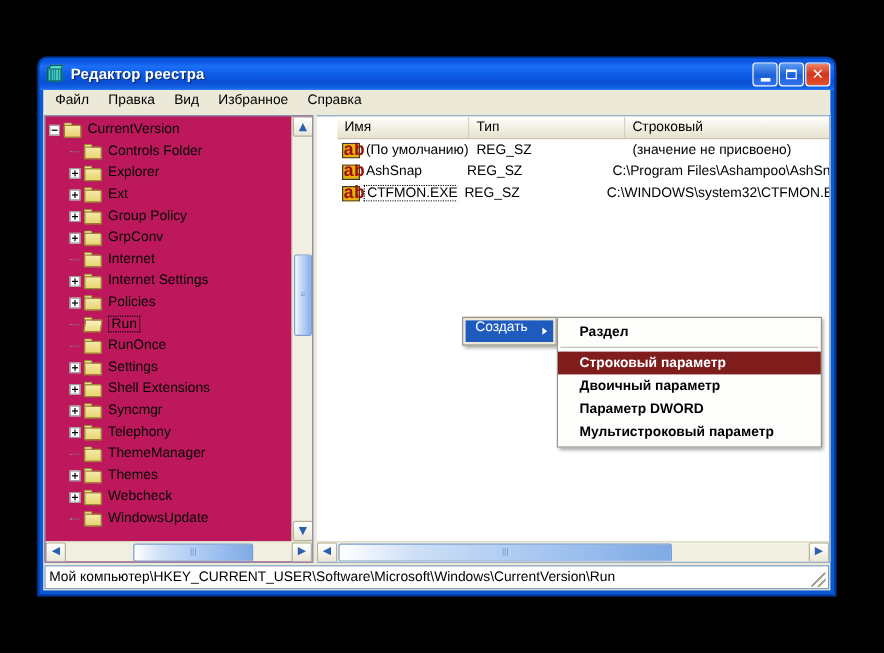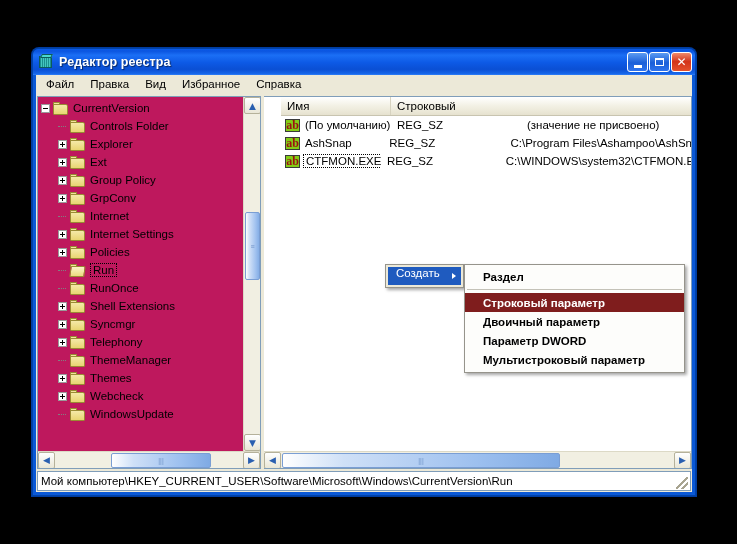"Тип" div.hcell { html: none -> <div>Тип</div> }
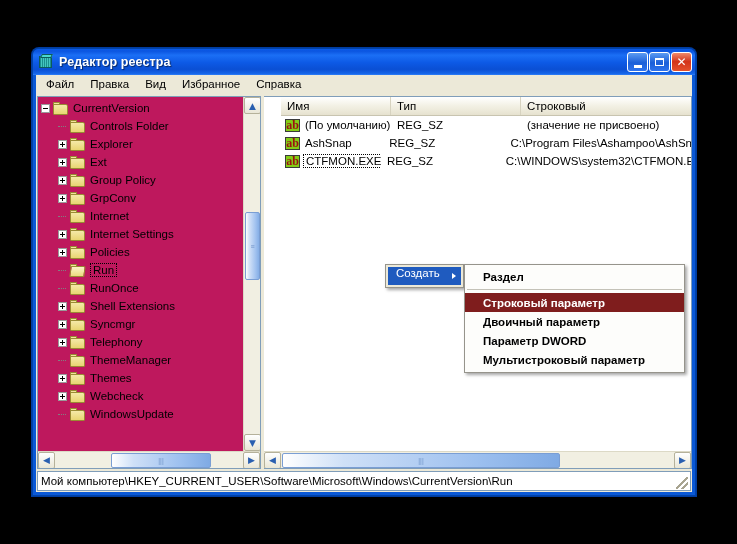"ab" .abicon { background: #84cc16 -> #eab308; font-family: Liberation Serif, serif -> Liberation Mono, monospace; font-size: 12px -> 15px }
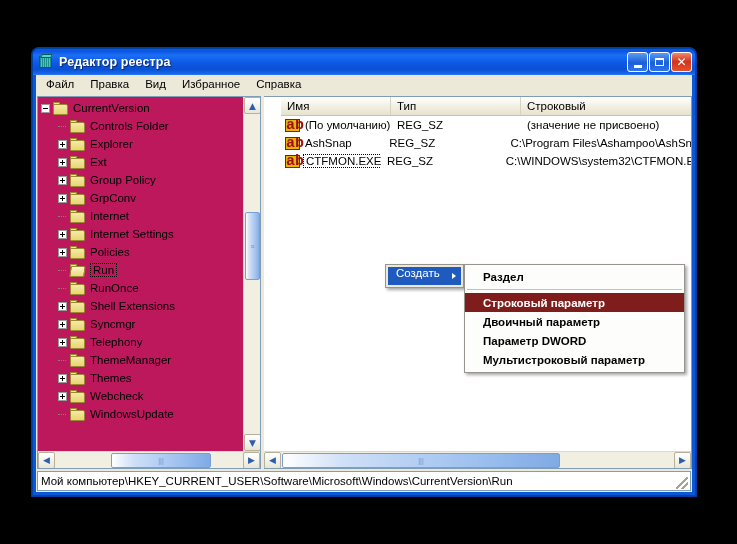"Settings" div.tnode { html: none -> <div> <div></div> <div></div> <div> <div></div> <div></div> </div> <span>Settings</span> </div> }
